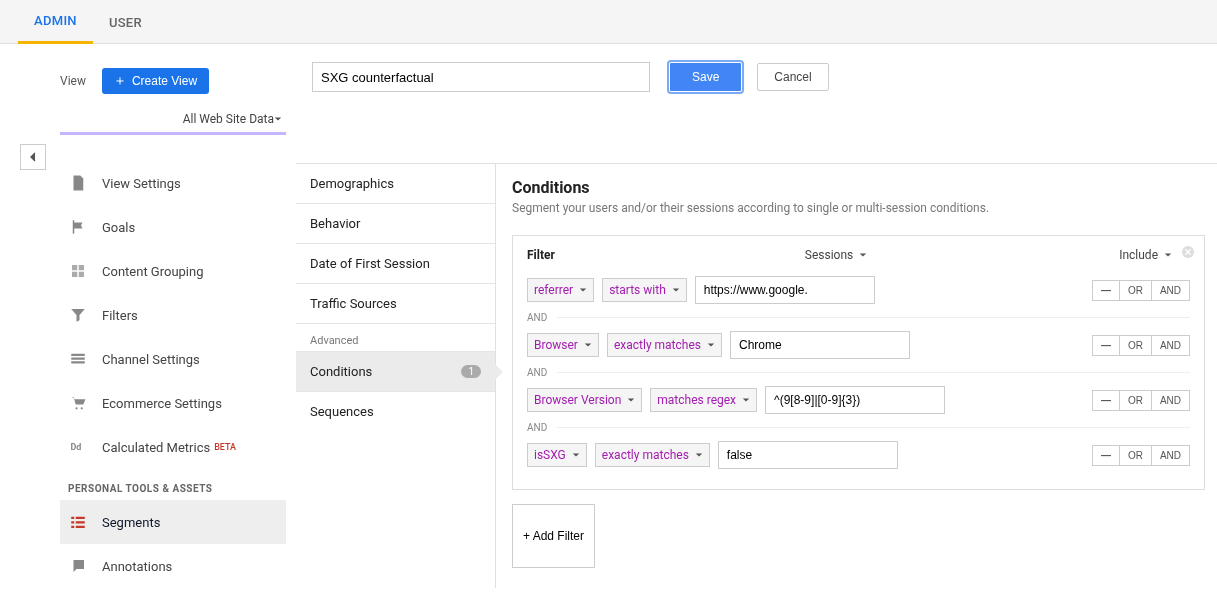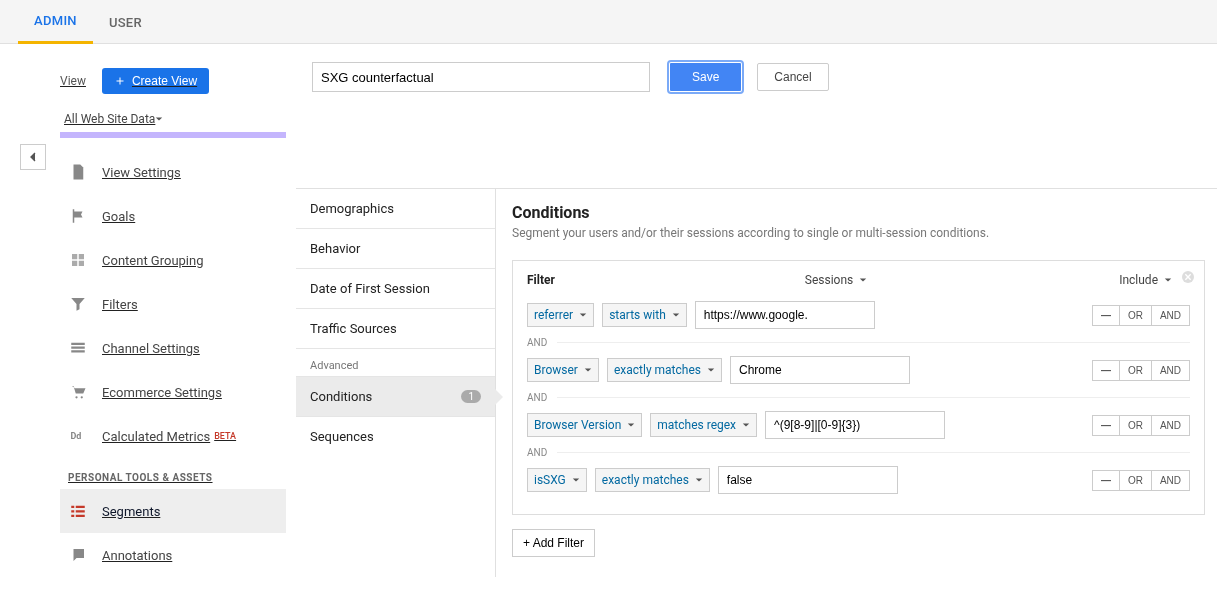"View" .sidebar { text-decoration: underline -> none }
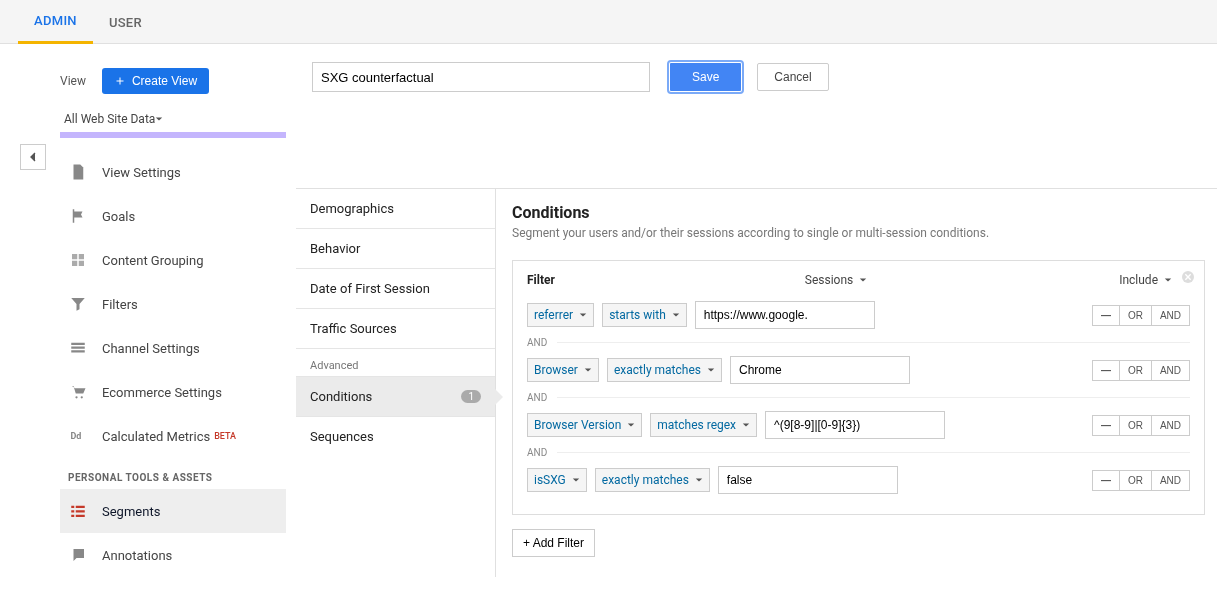"All Web Site Data" .dropdown { border-bottom: 6px solid #c4b5fd -> 3px solid #c4b5fd; justify-content: flex-start -> flex-end; margin-bottom: 12px -> 26px }
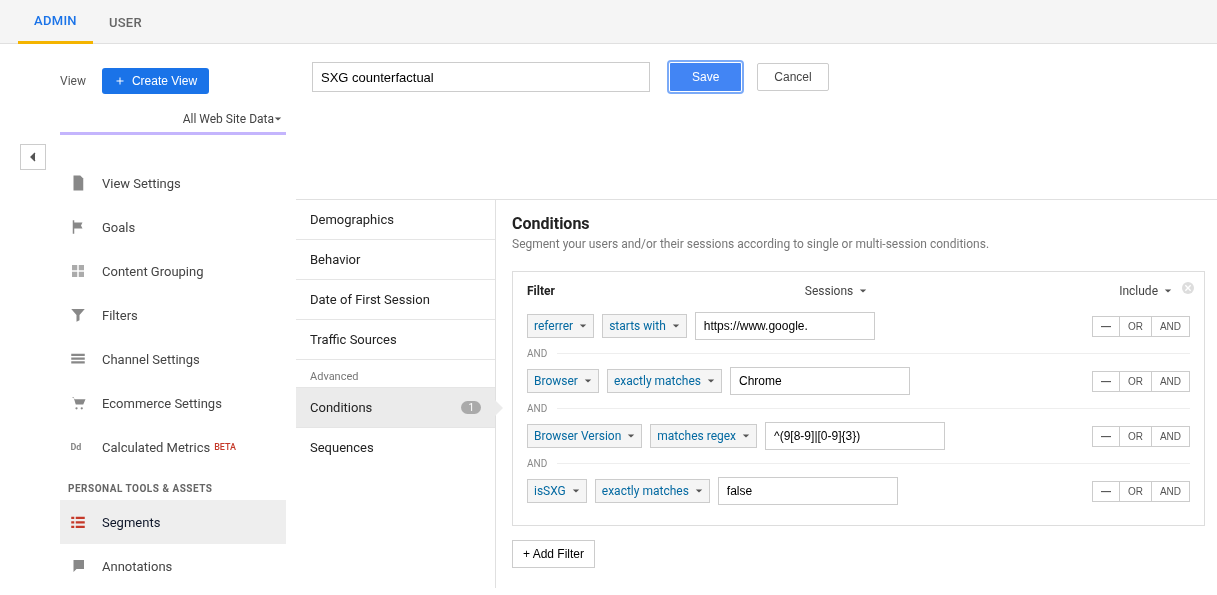"referrer" .pill { color: #0369a1 -> #a21caf }
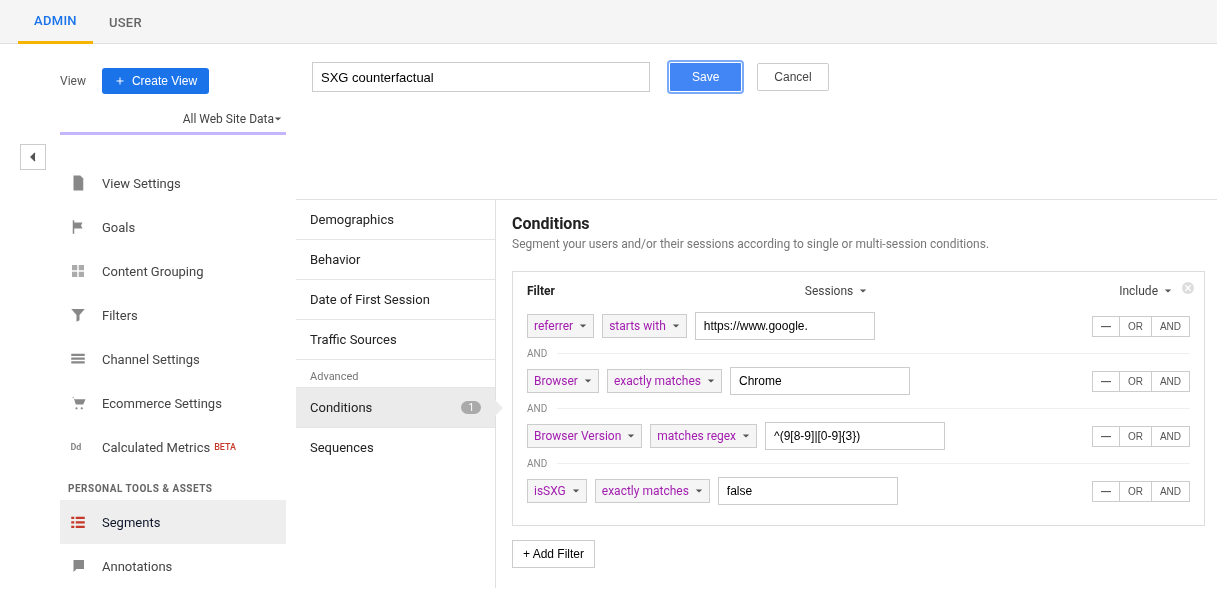"+ Add Filter" .addfilter { padding: 6px 10px -> 24px 10px }
